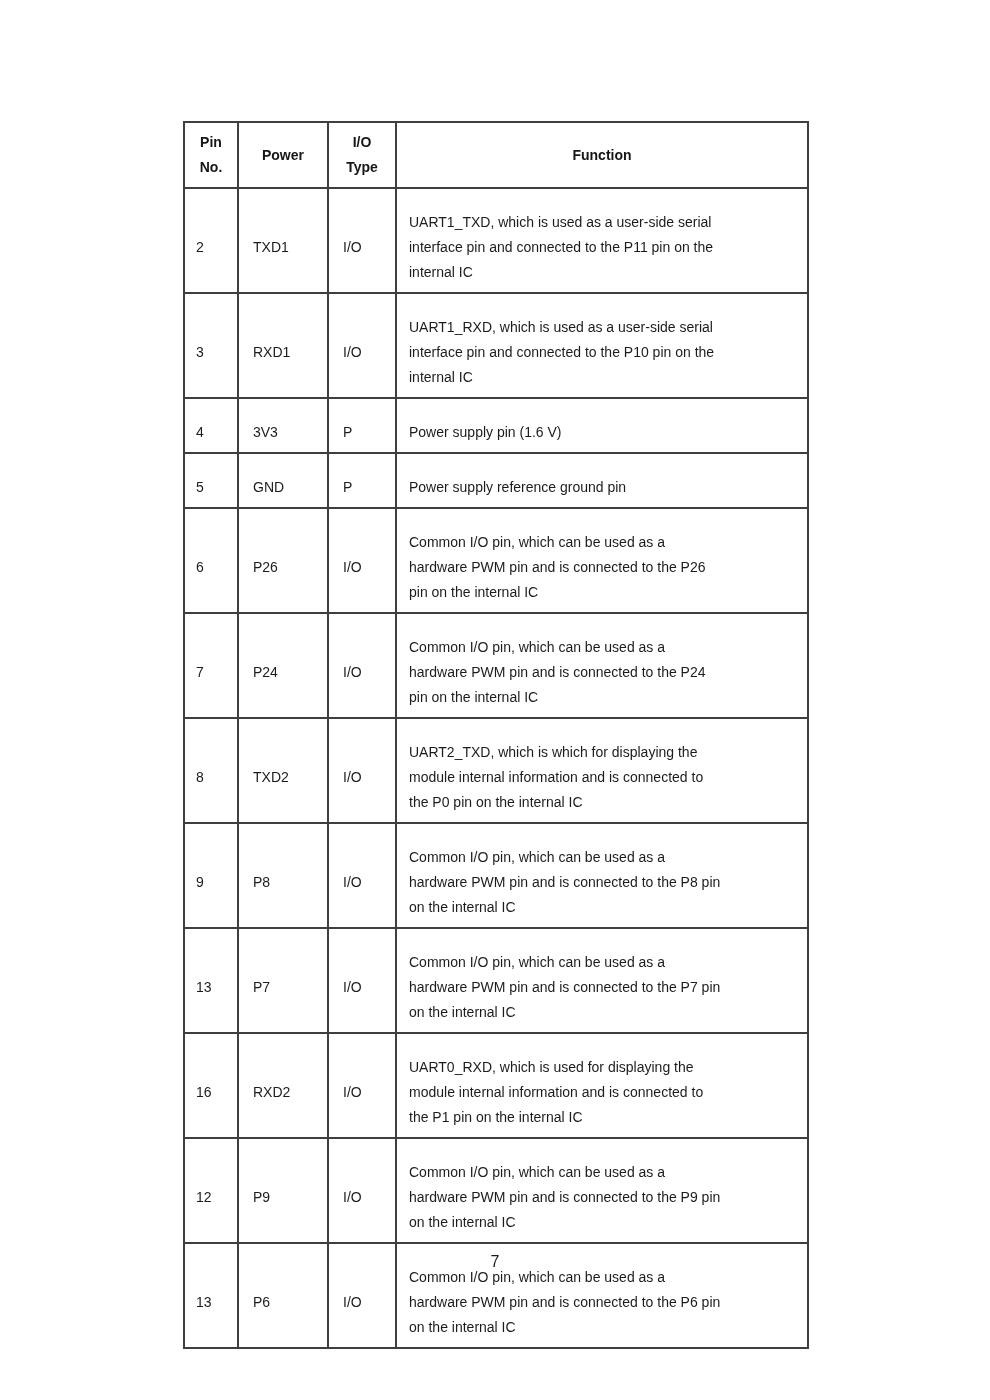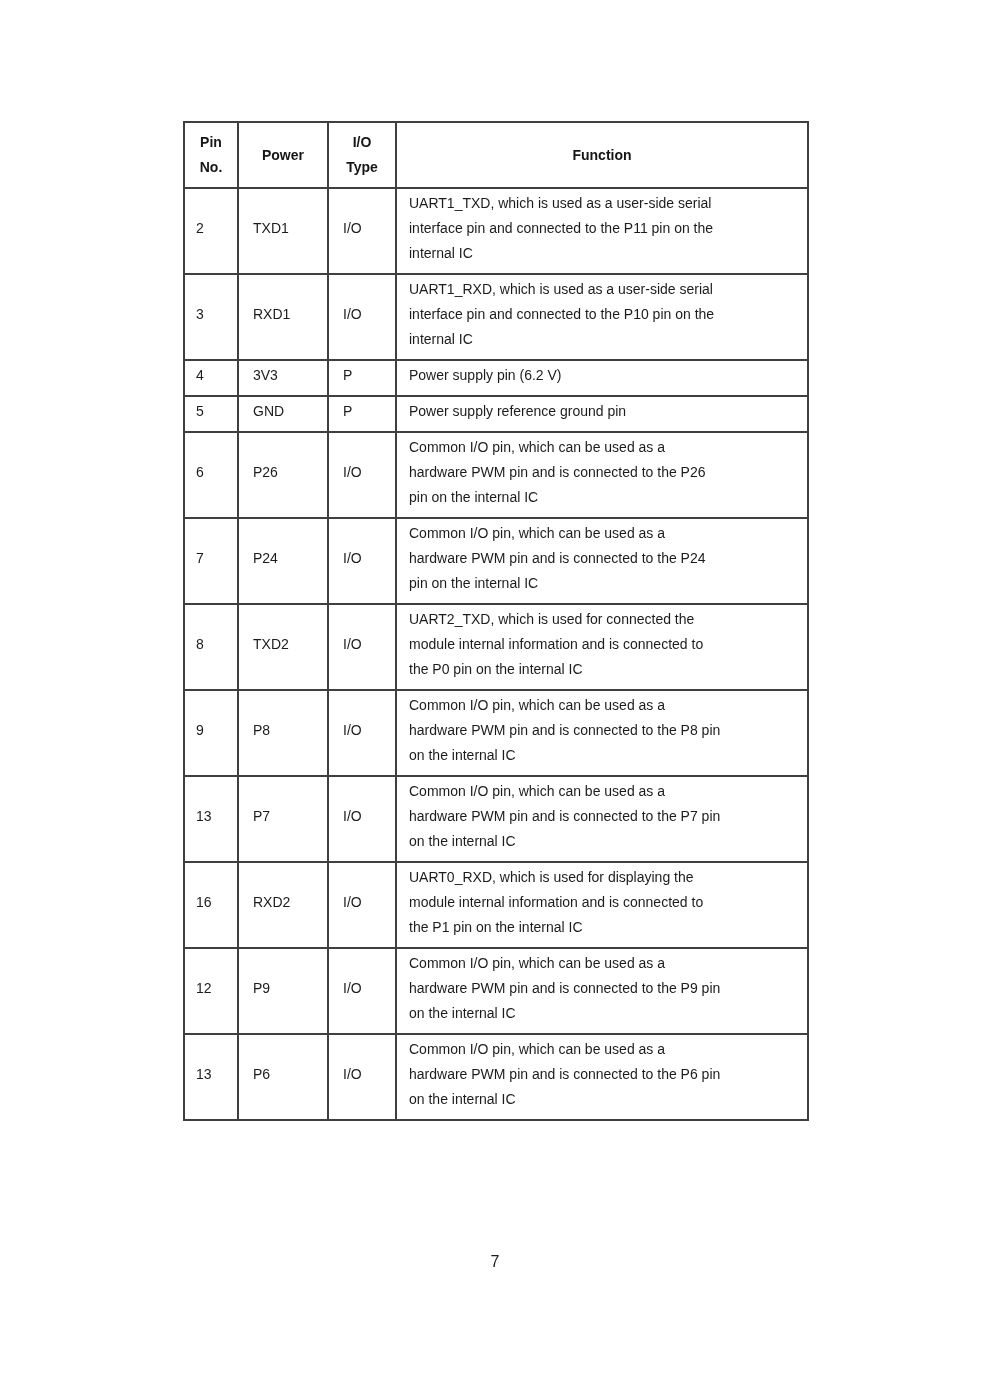"UART1_TXD, which is used as" .pin-table td { padding: 2px 10px 7px 12px -> 21px 10px 7px 12px }
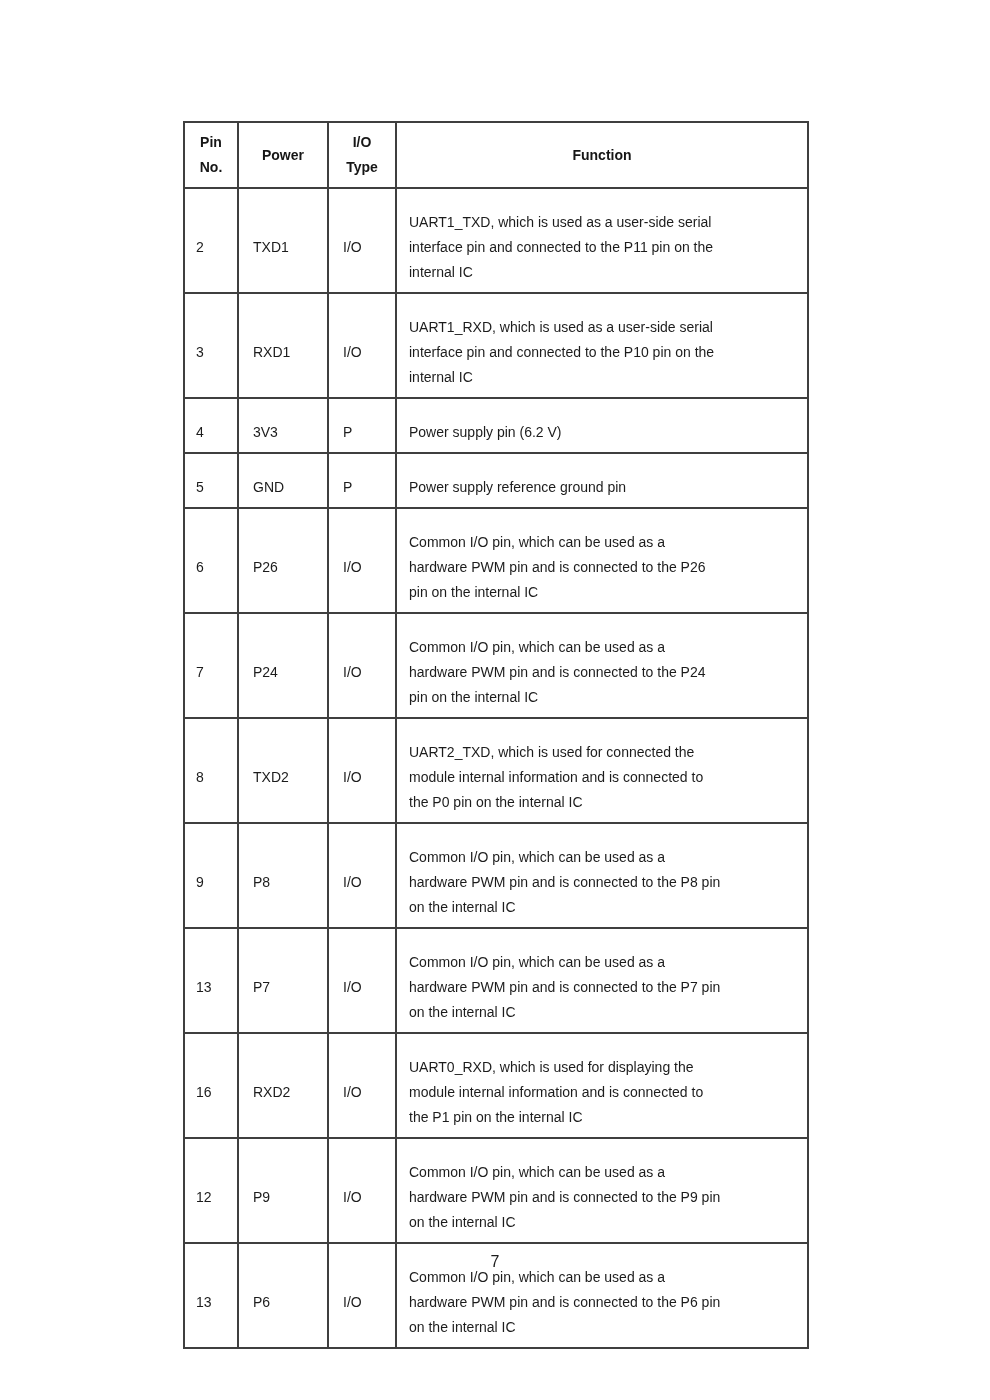"Power supply pin (6.2 V)" td.c-fn { text: 6.2 -> 1.6 }
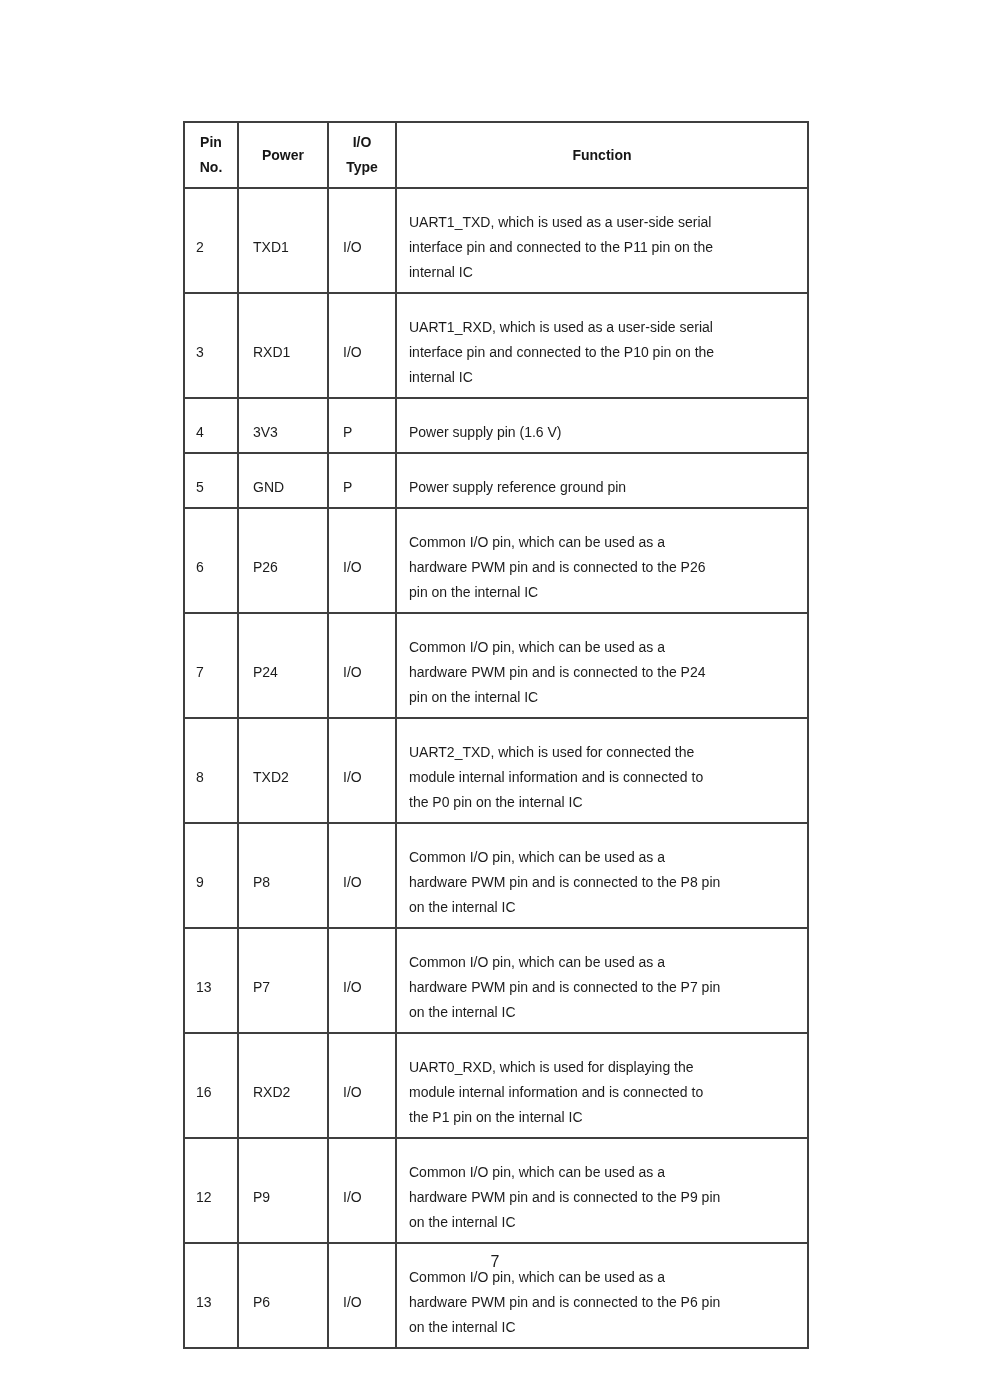"UART2_TXD, which is used for" td.c-fn { text: used for connected -> which for displaying }
